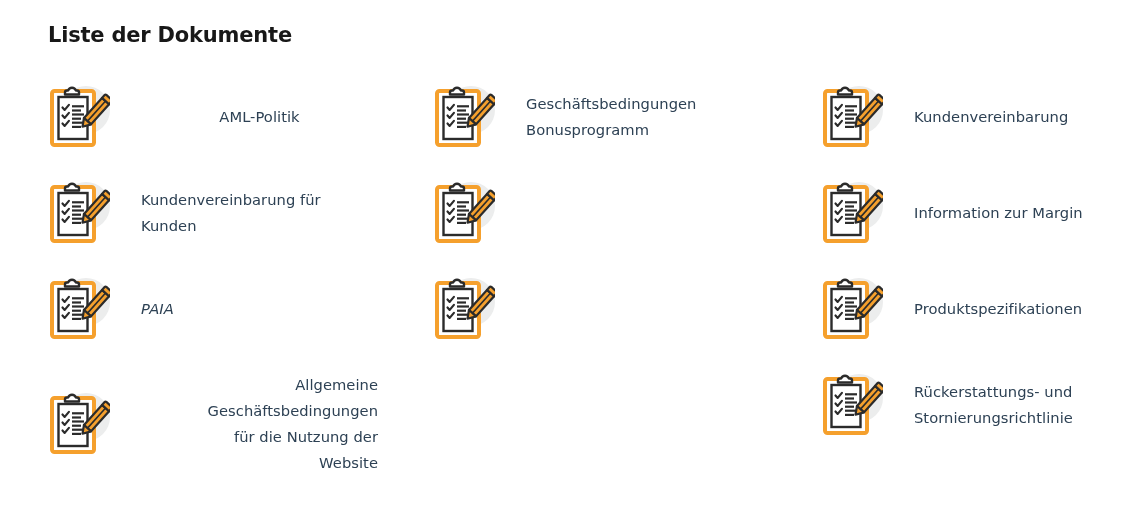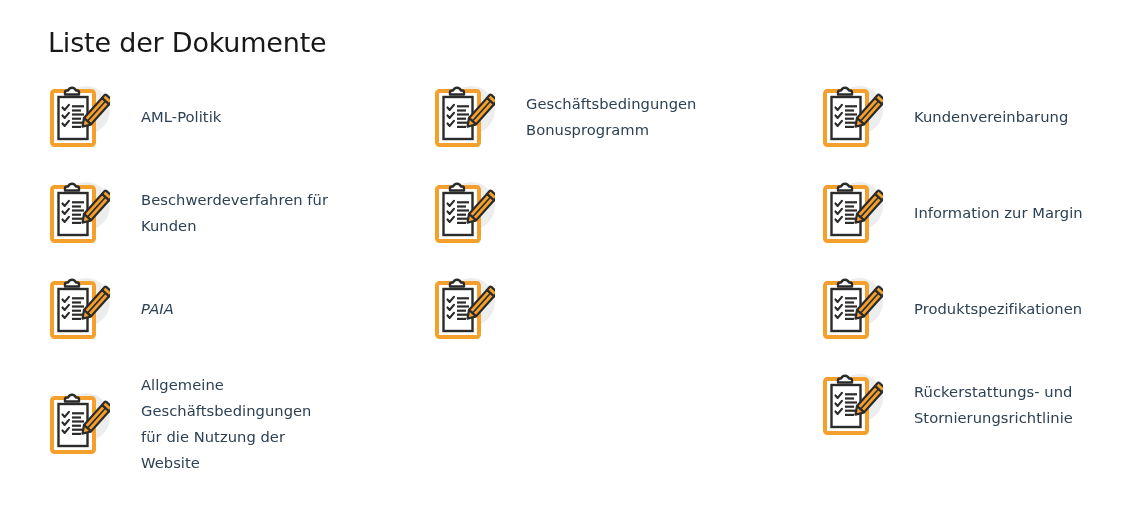"Liste der Dokumente" .page-title { font-size: 27px -> 21px; font-weight: 400 -> 700 }
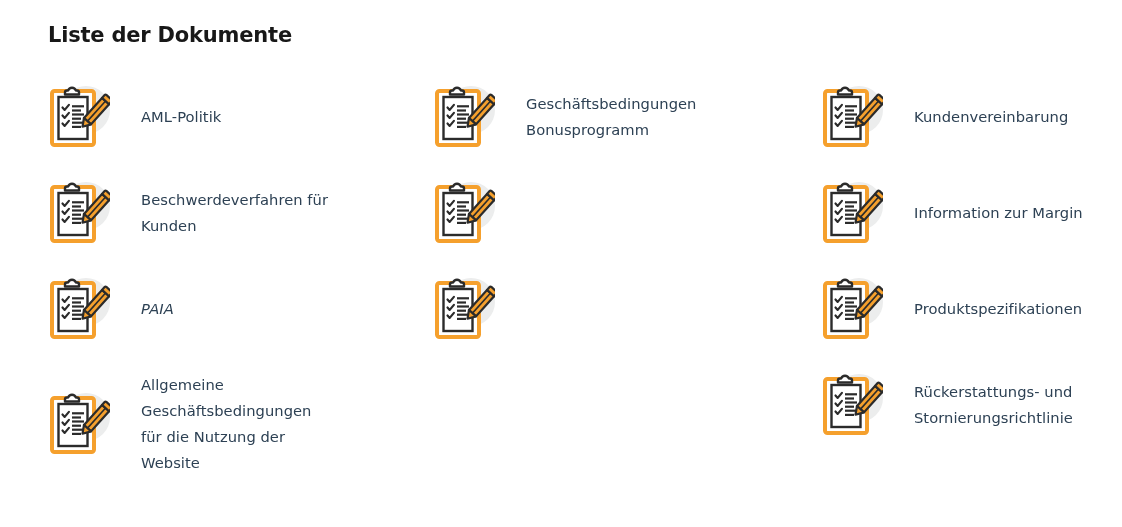"AML-Politik" a.doc-item { text-align: none -> center }
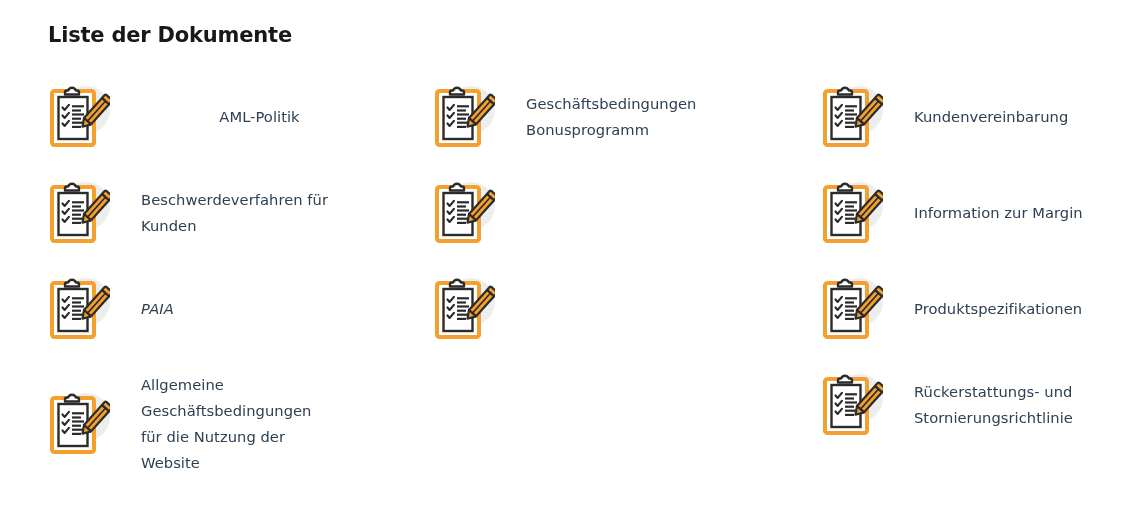"Beschwerdeverfahren für" span.doc-label { text: Beschwerdeverfahren -> Kundenvereinbarung }
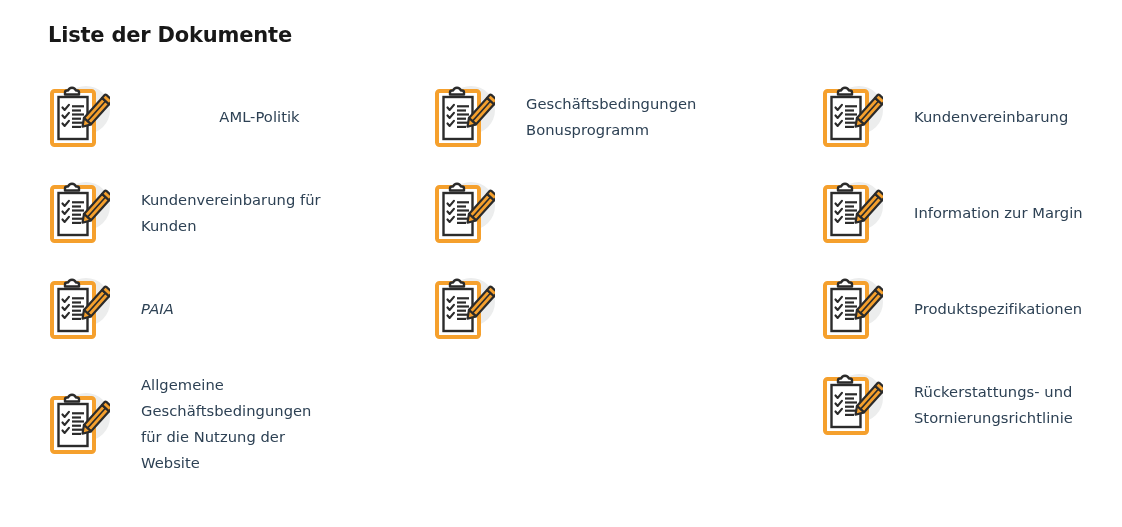"Allgemeine" a.doc-item { text-align: none -> right }
